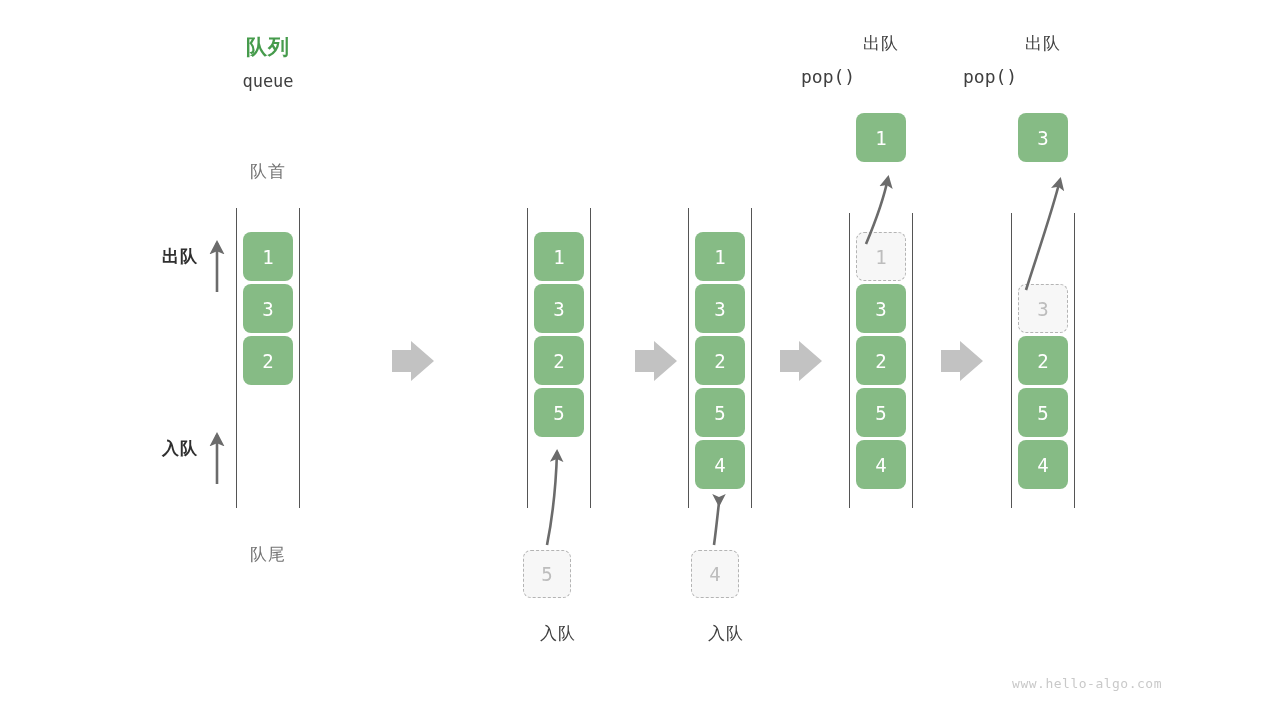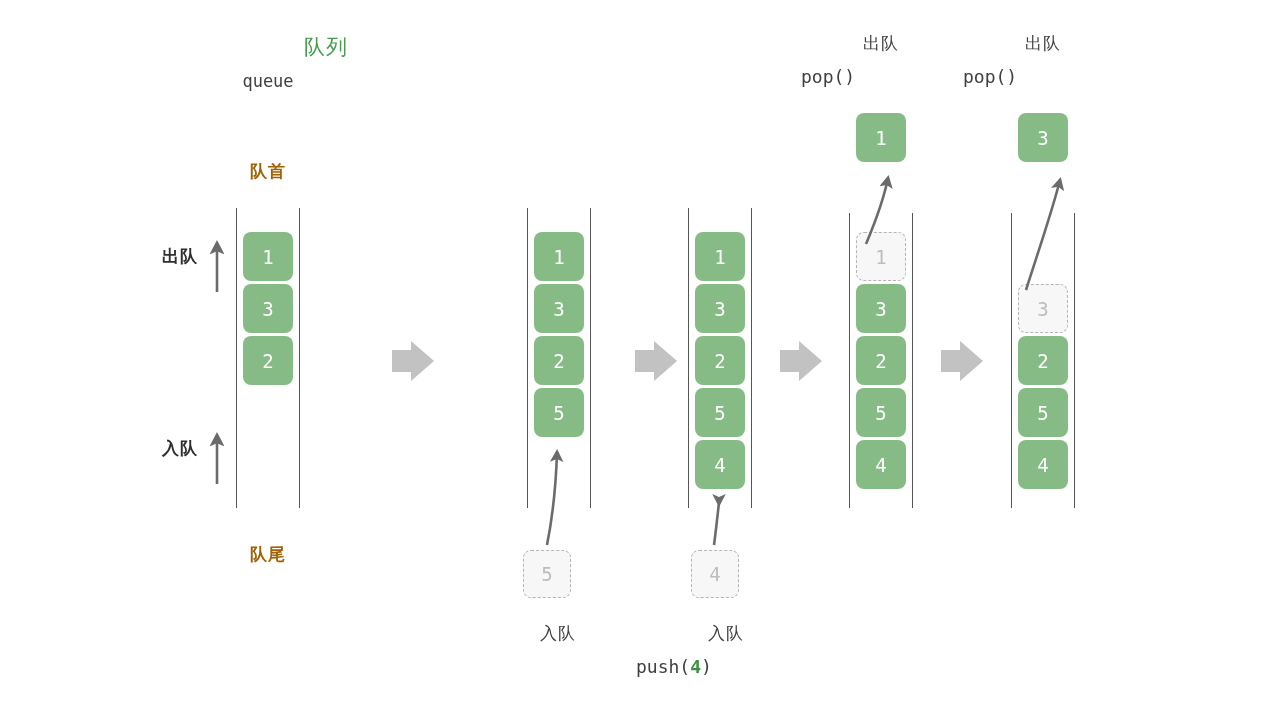"队列" .title-cn { font-weight: normal -> bold; text-align: right -> center }
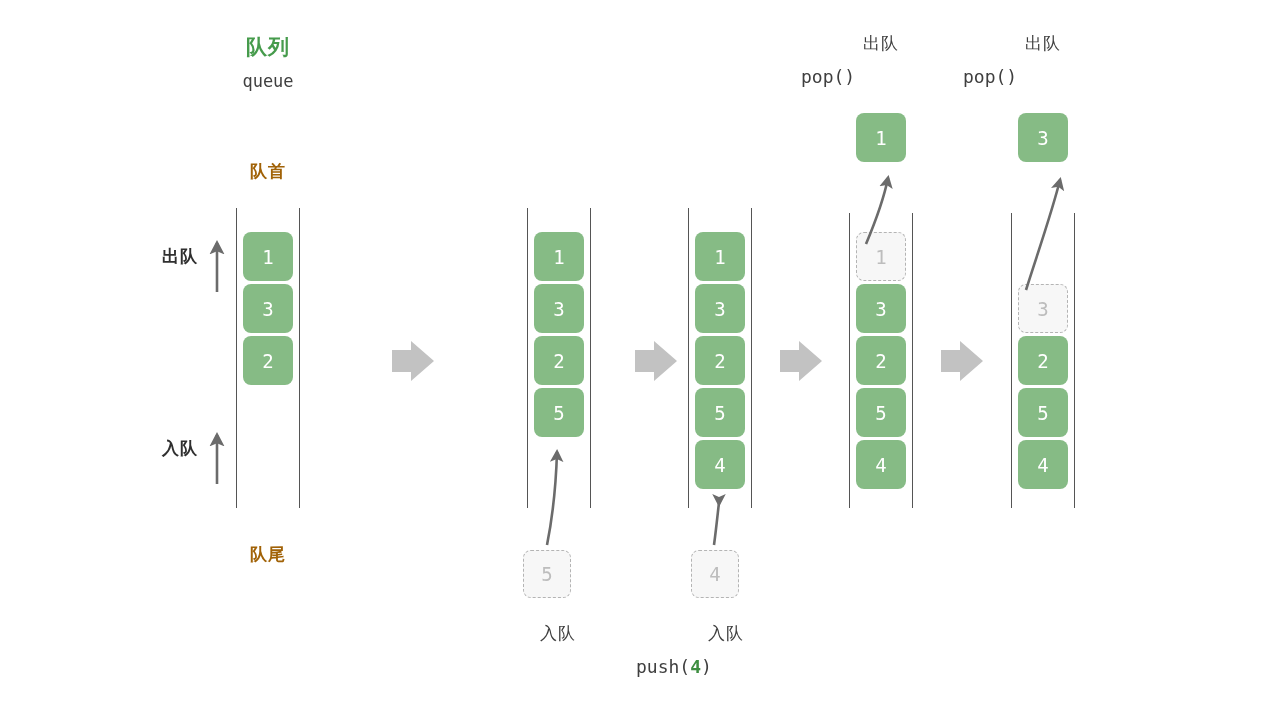"队首" .endlabel { color: #a16207 -> #737373; font-weight: bold -> normal }
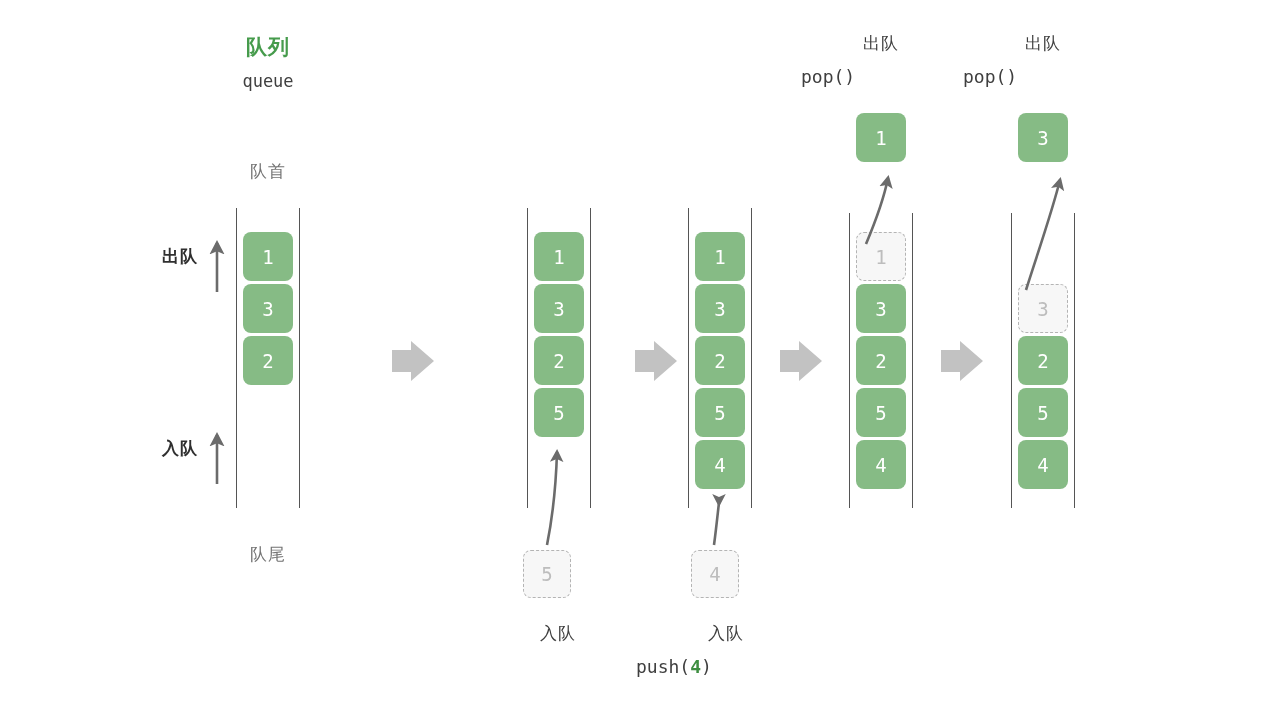"push(4)" div.abs { html: <div><span>push(</span><span>4</span><span>)</span></div> -> none }
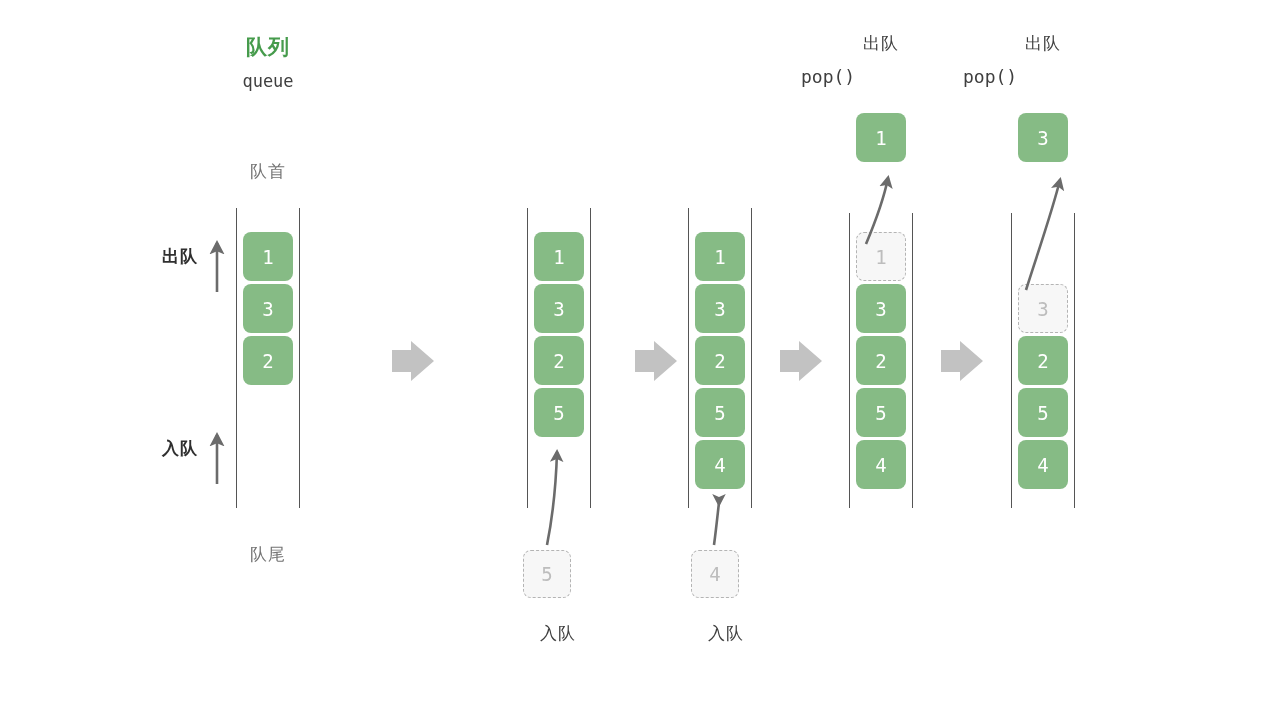"www.hello-algo.com" div.abs { html: none -> <div>www.hello-algo.com</div> }
